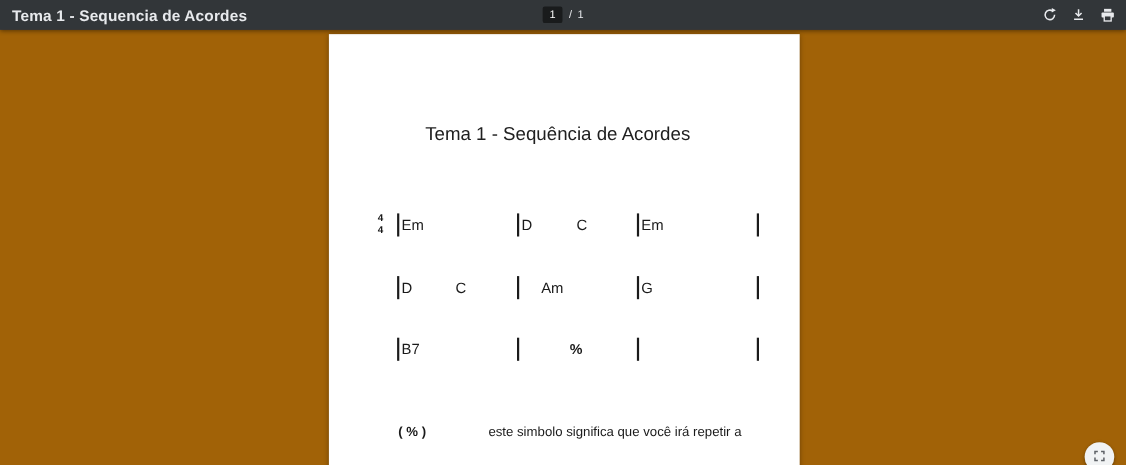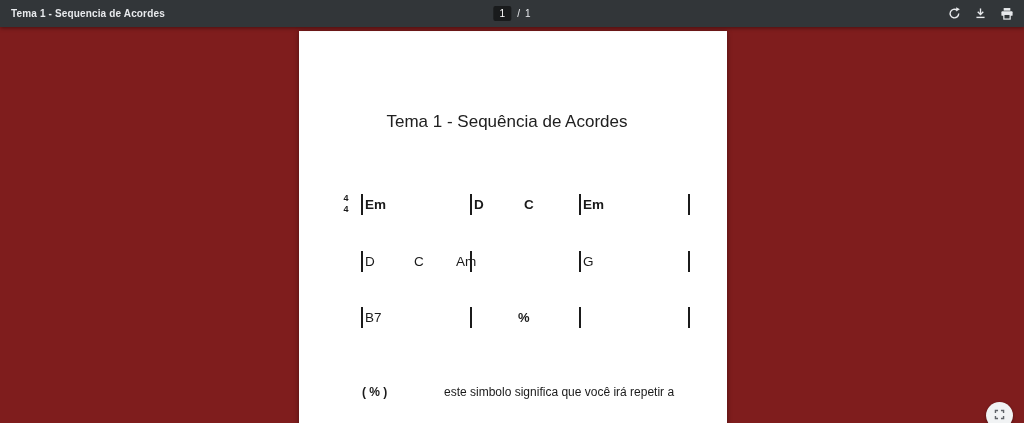"Tema 1 - Sequencia de" .toolbar-title { font-size: 10px -> 14px }
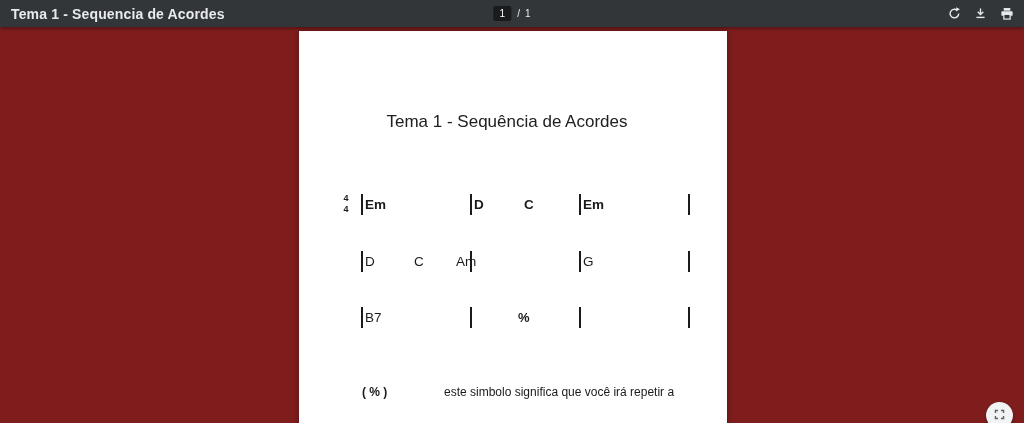"Tema 1 - Sequência de" .viewer { background: #7f1d1d -> #a16207 }
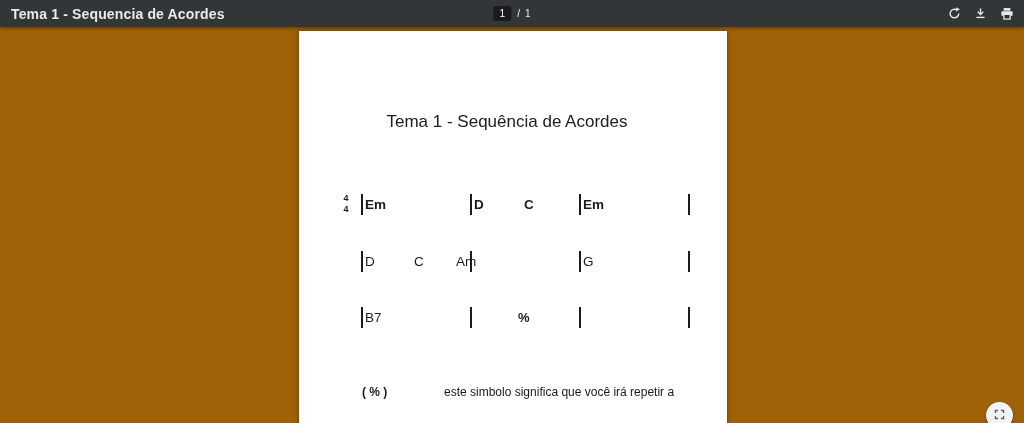"Em" .row-1 { font-weight: bold -> none }
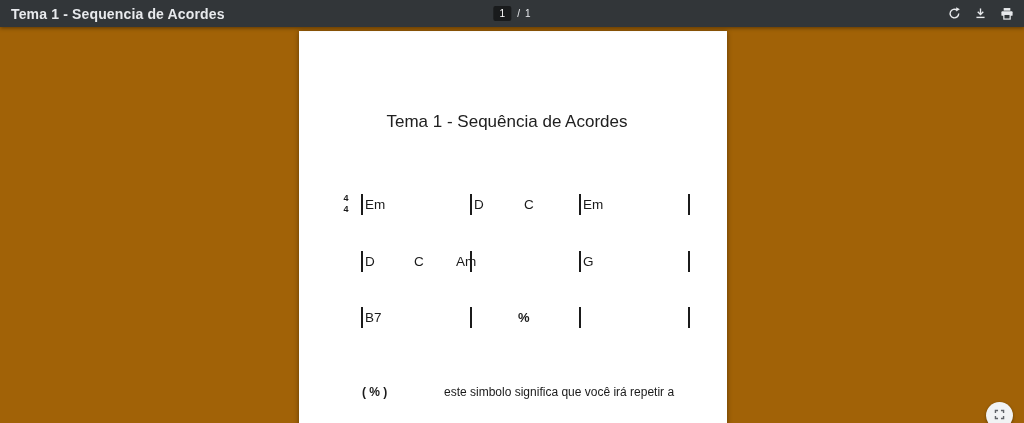"Am" div.chord { left: 157px -> 193px }
